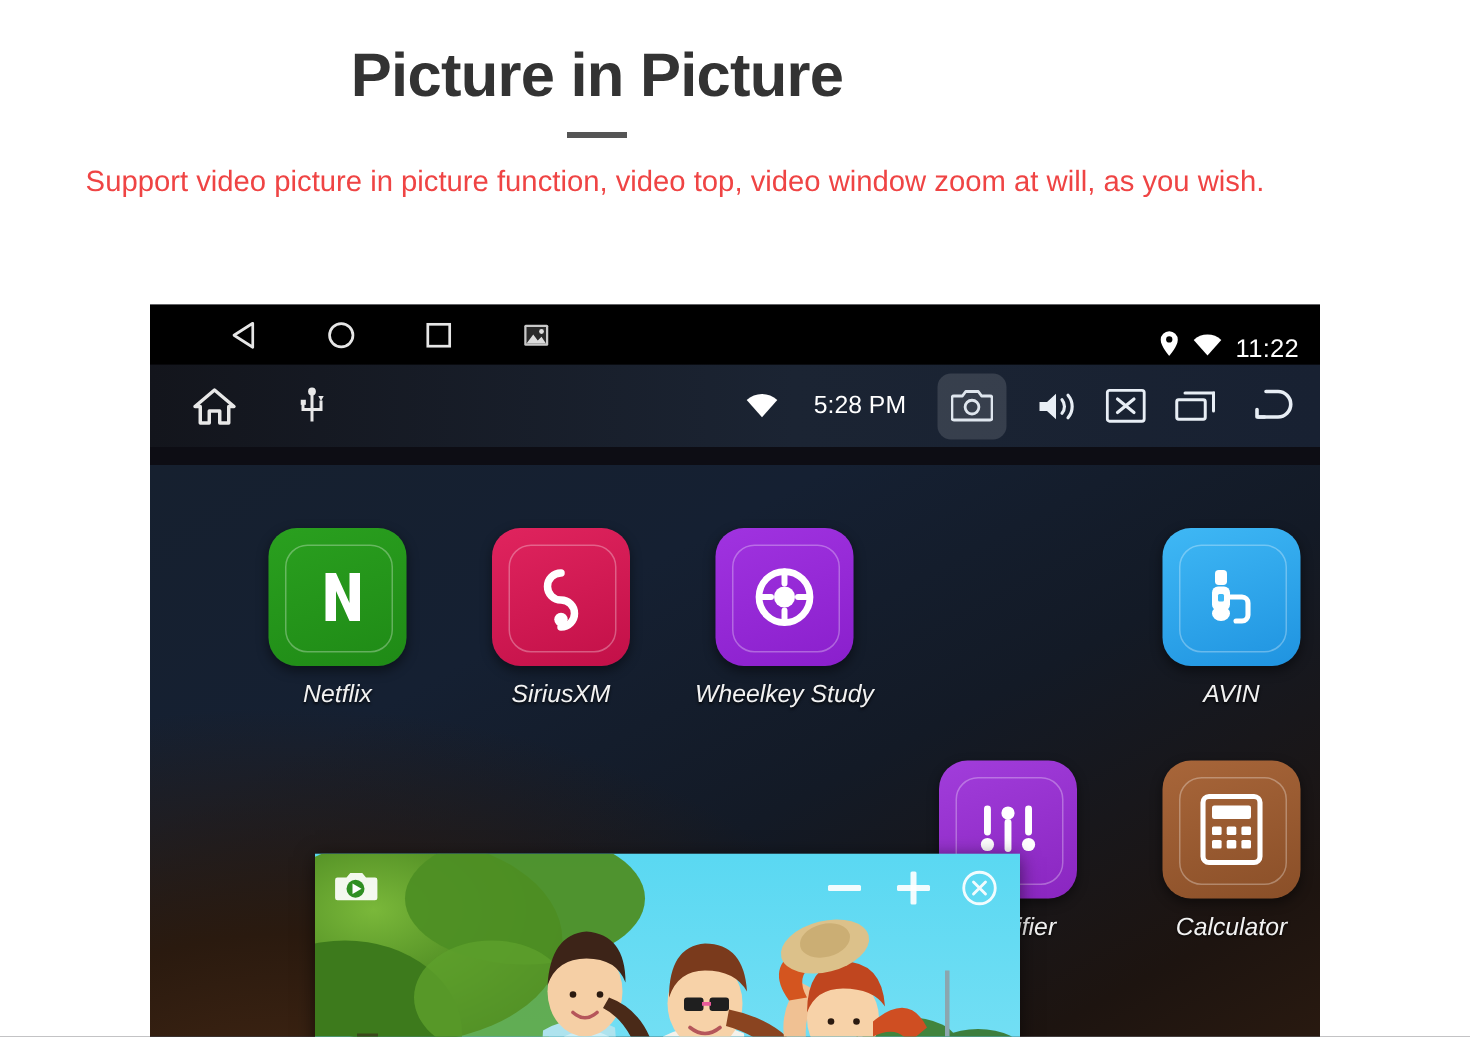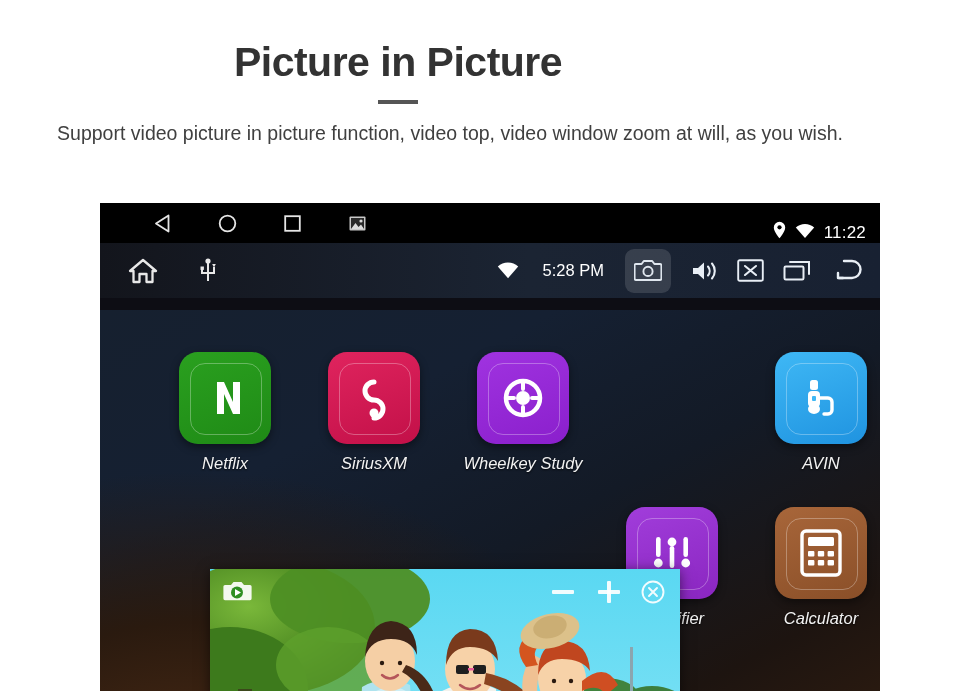"Picture in Picture" .page-header { padding-top: 40px -> 28px }
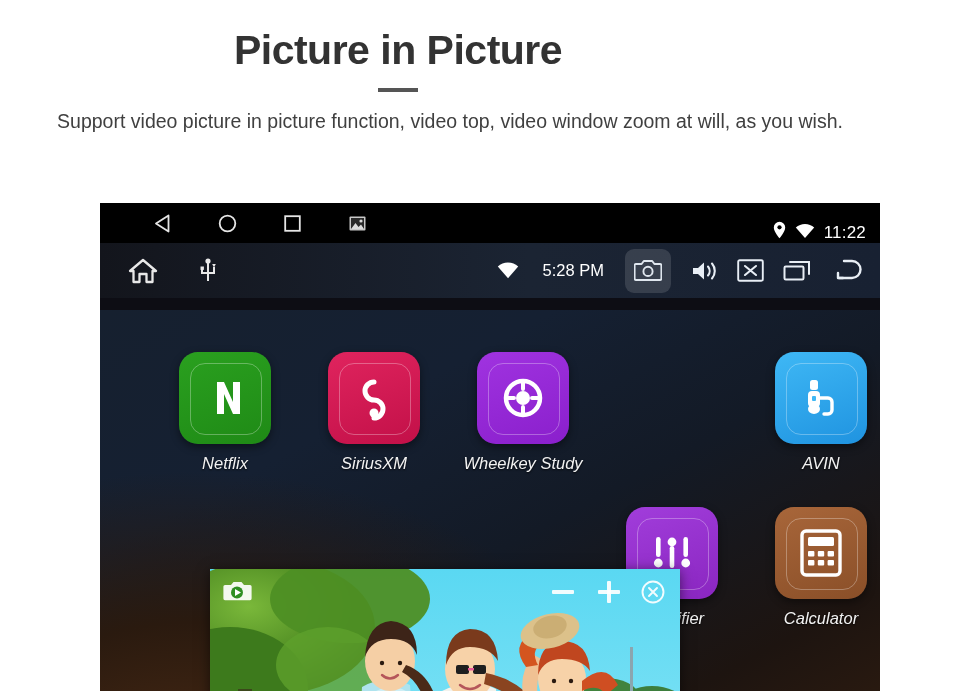"Support video picture in picture" .page-subtitle { color: #404040 -> #ef4444 }
